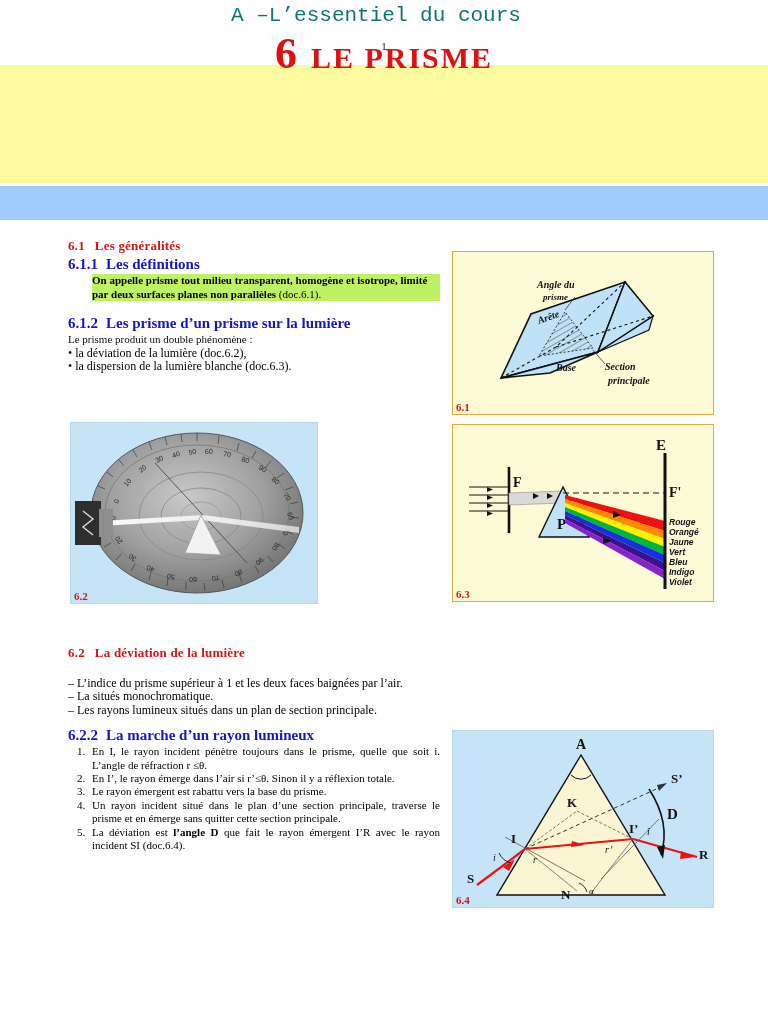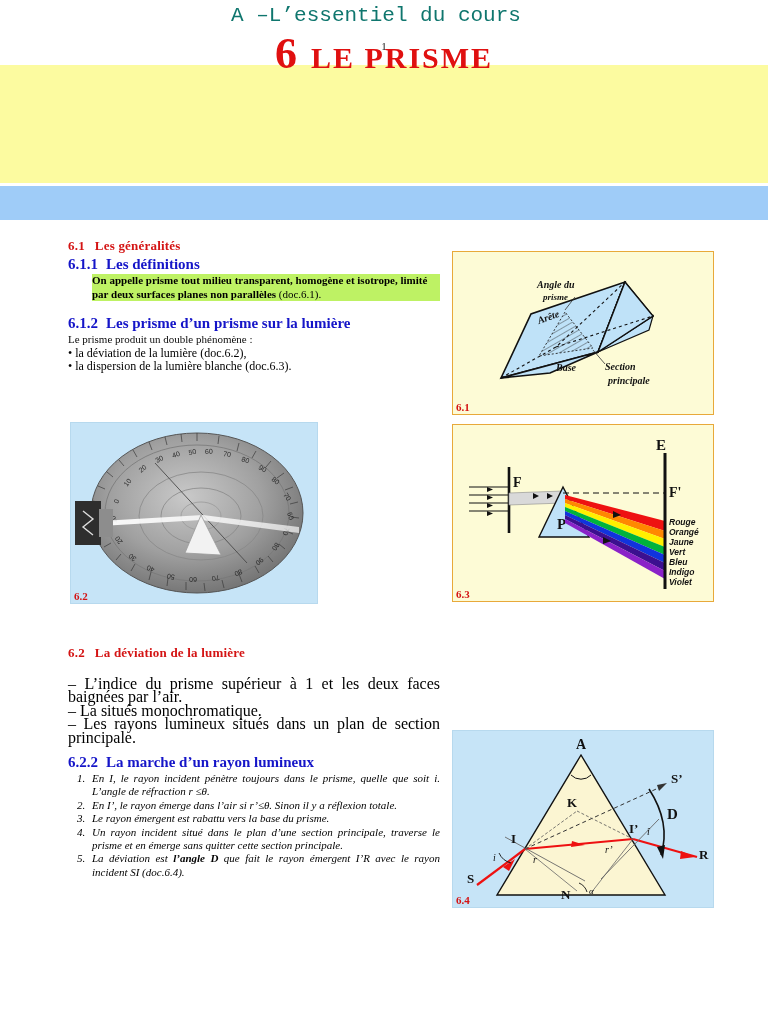"– L’indice du prisme supérieur" .dash-list div { font-size: 16px -> 12px }
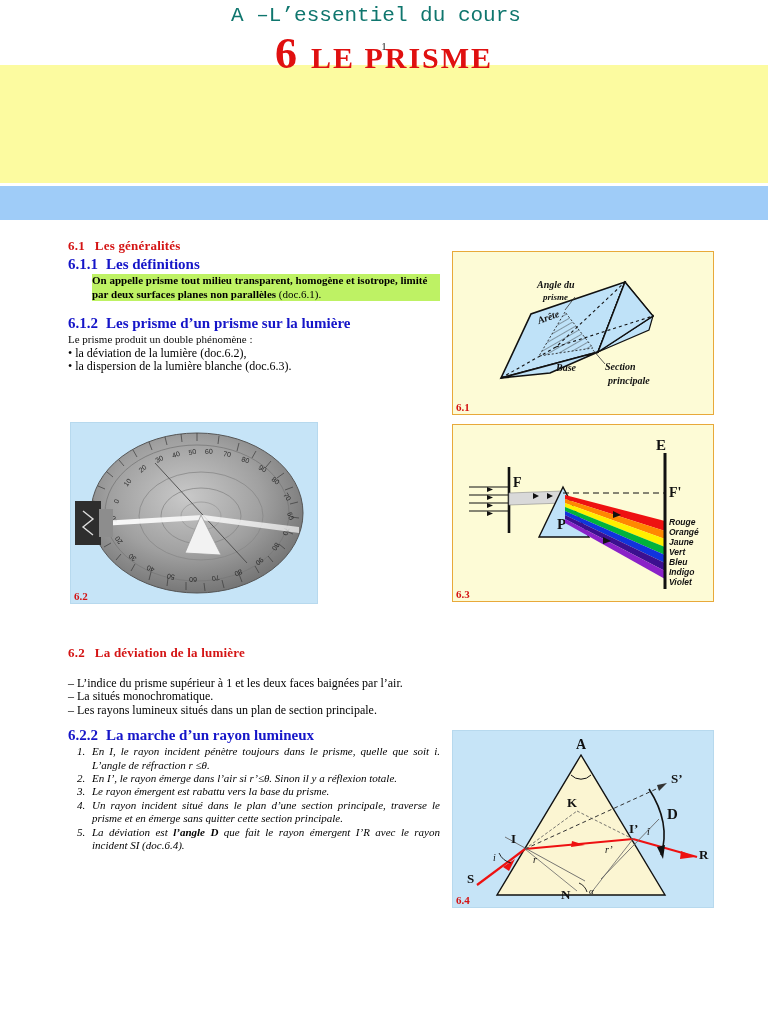"En I, le rayon incident" ol.numlist { font-style: italic -> none }
